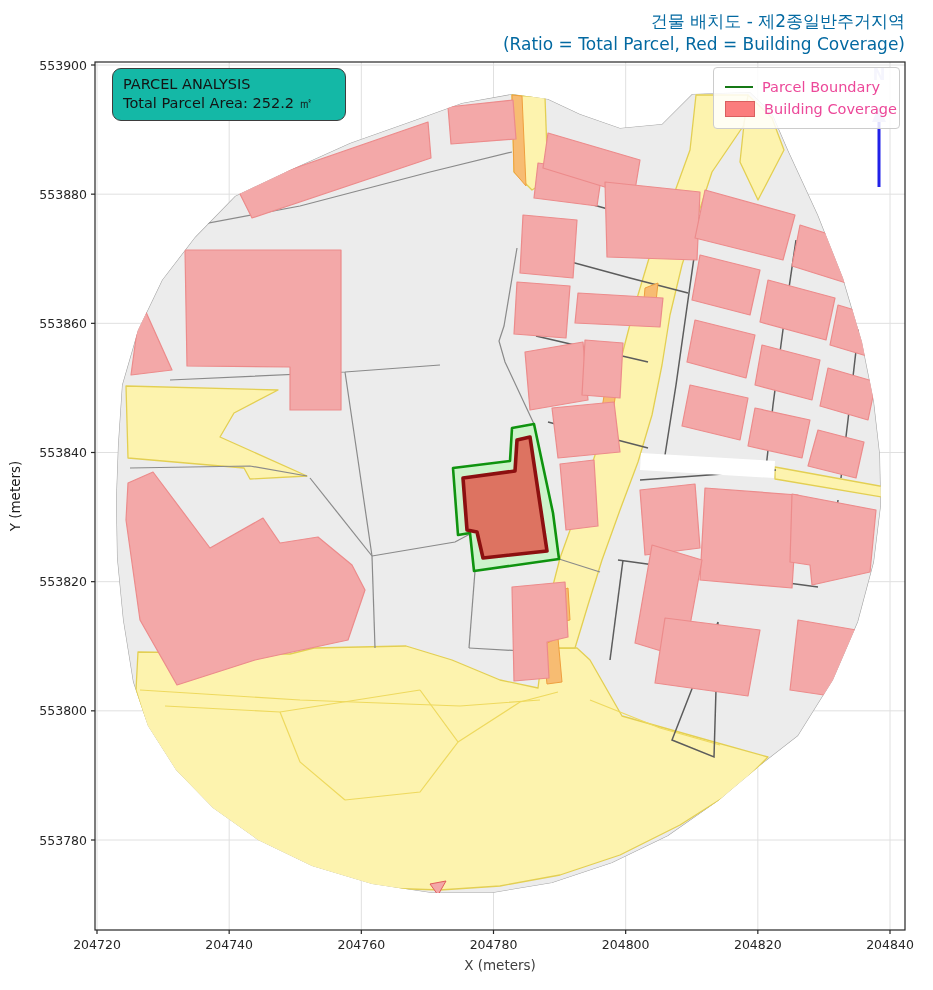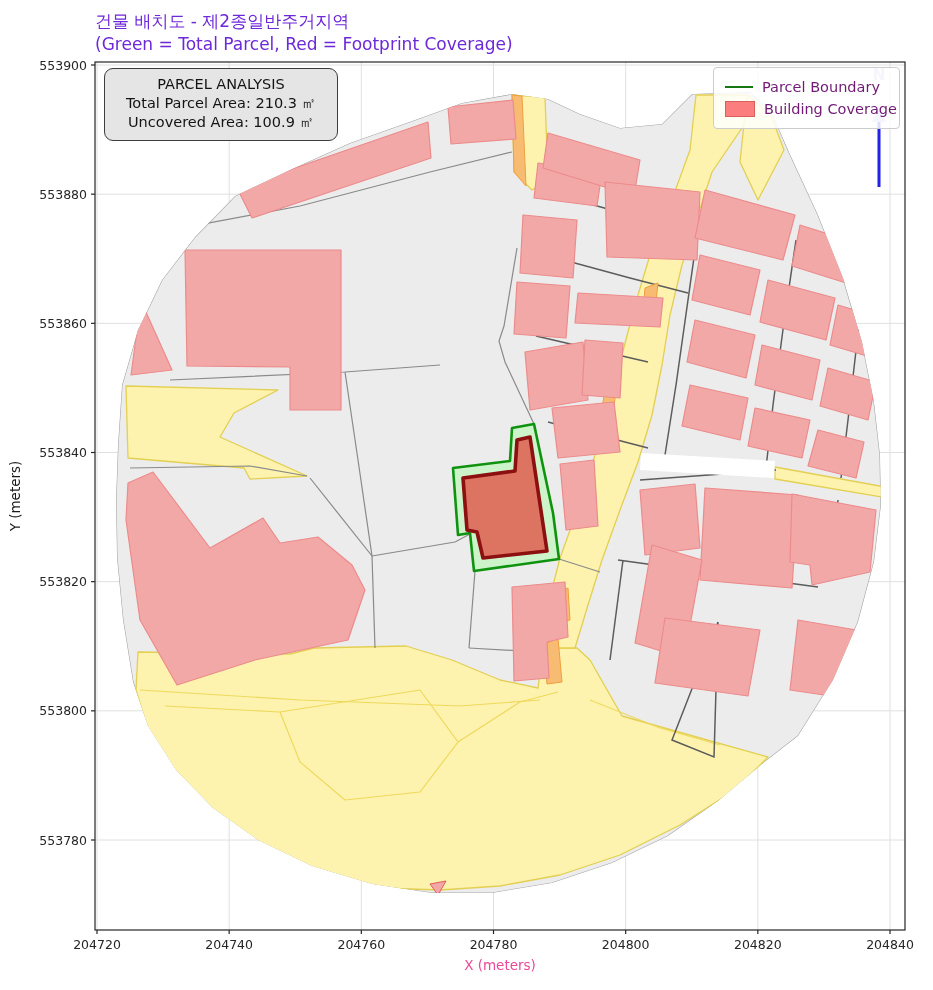"건물 배치도 - 제2종일반주거지역" .fig-title { color: #6d28d9 -> #0369a1; text-align: left -> right }
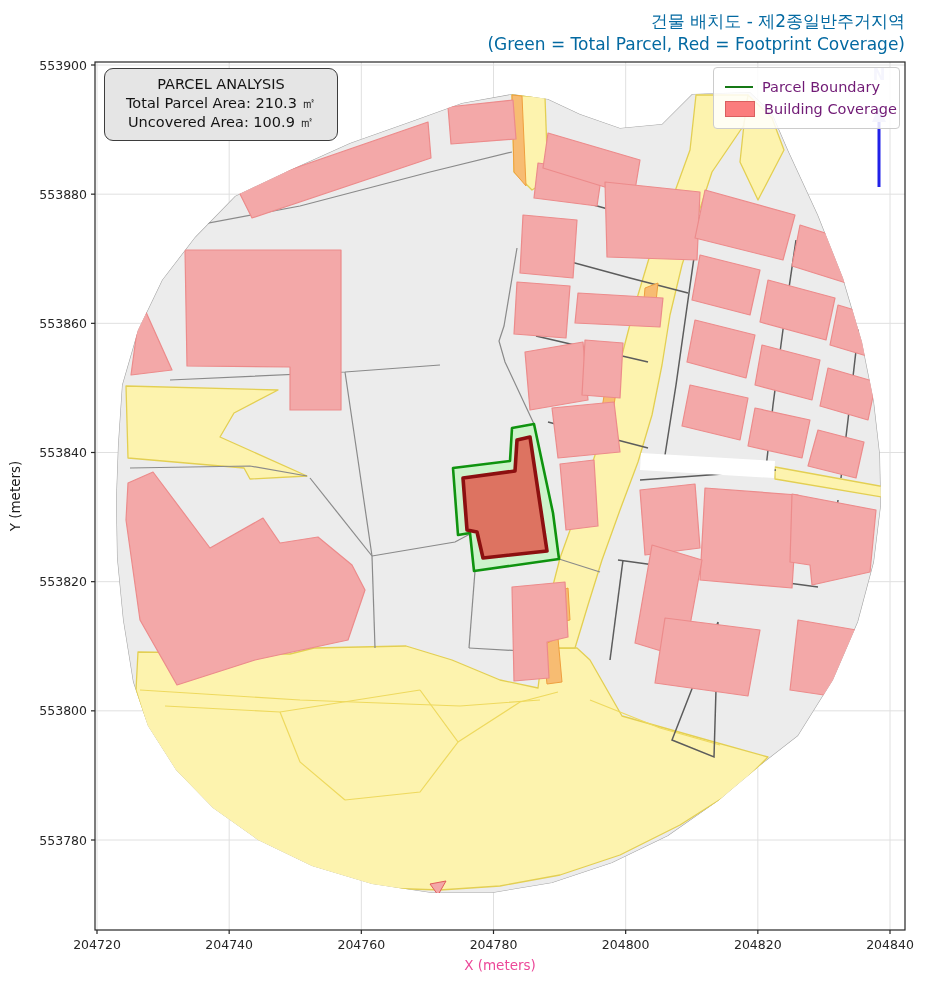"(Green = Total Parcel, Red" div { text: Green = Total Parcel, Red = Footprint -> Ratio = Total Parcel, Red = Building }
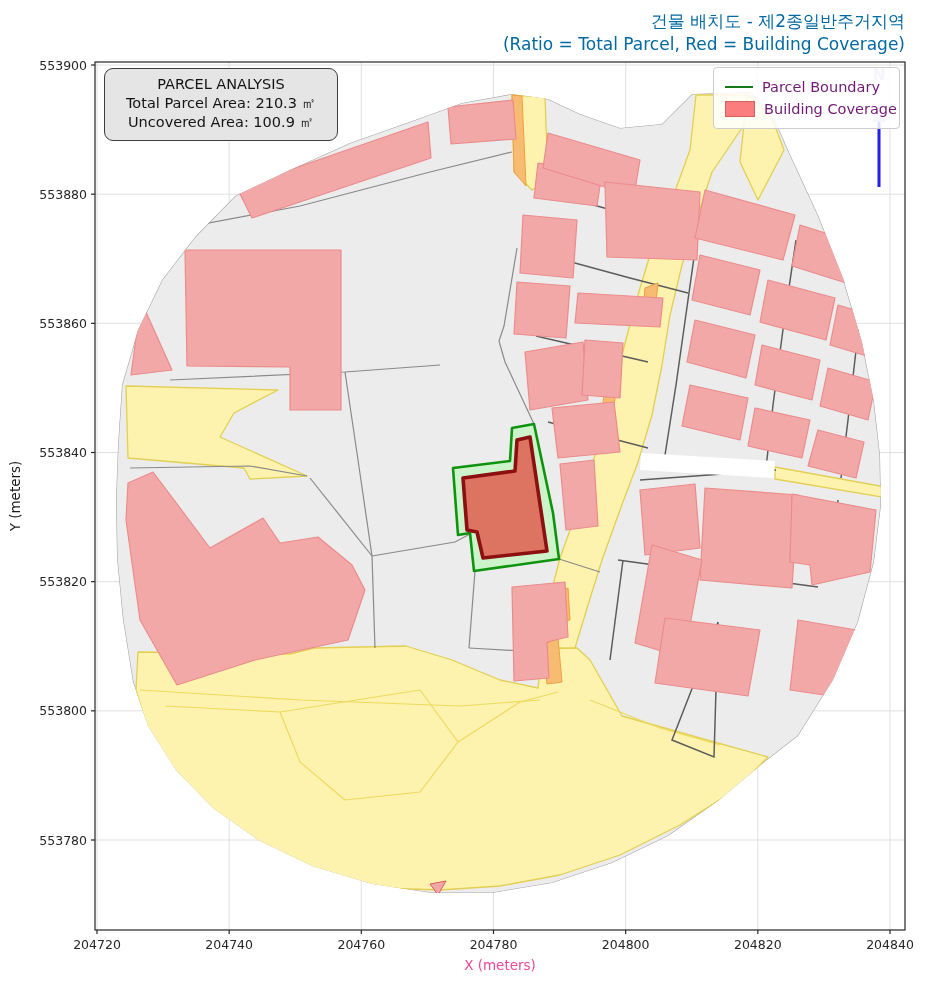"PARCEL ANALYSIS" .infobox { background: #e5e5e5 -> #14b8a6; left: 104px -> 112px; text-align: center -> none }
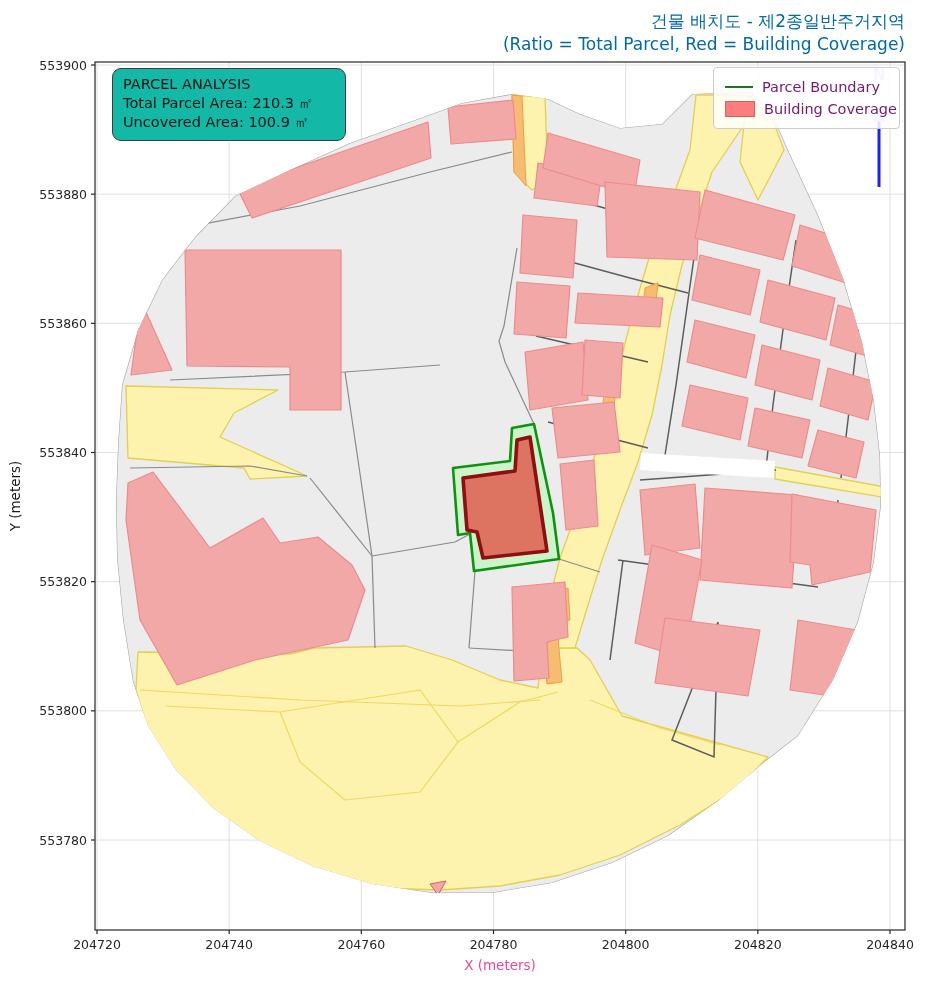"Parcel Boundary" .legend-label { color: #701a75 -> #ec4899 }
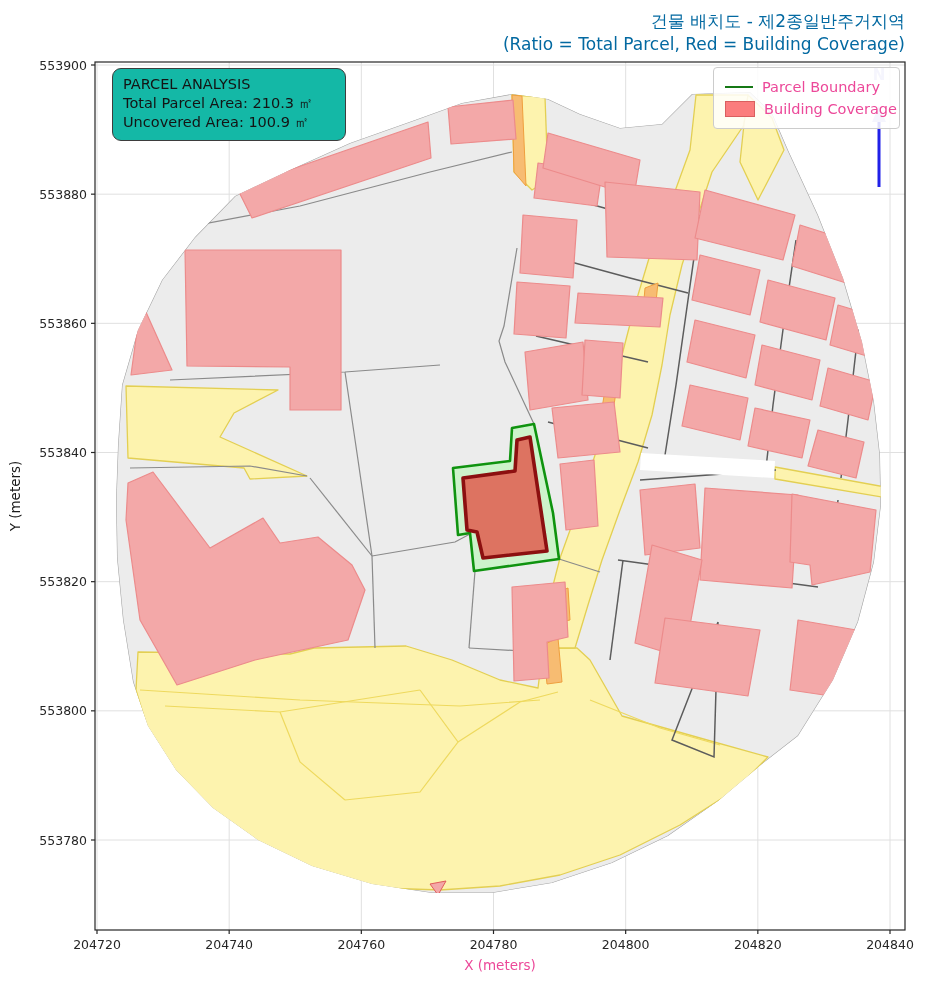"Total Parcel Area: 210.3 ㎡" div { text: 210.3 -> 252.2 }
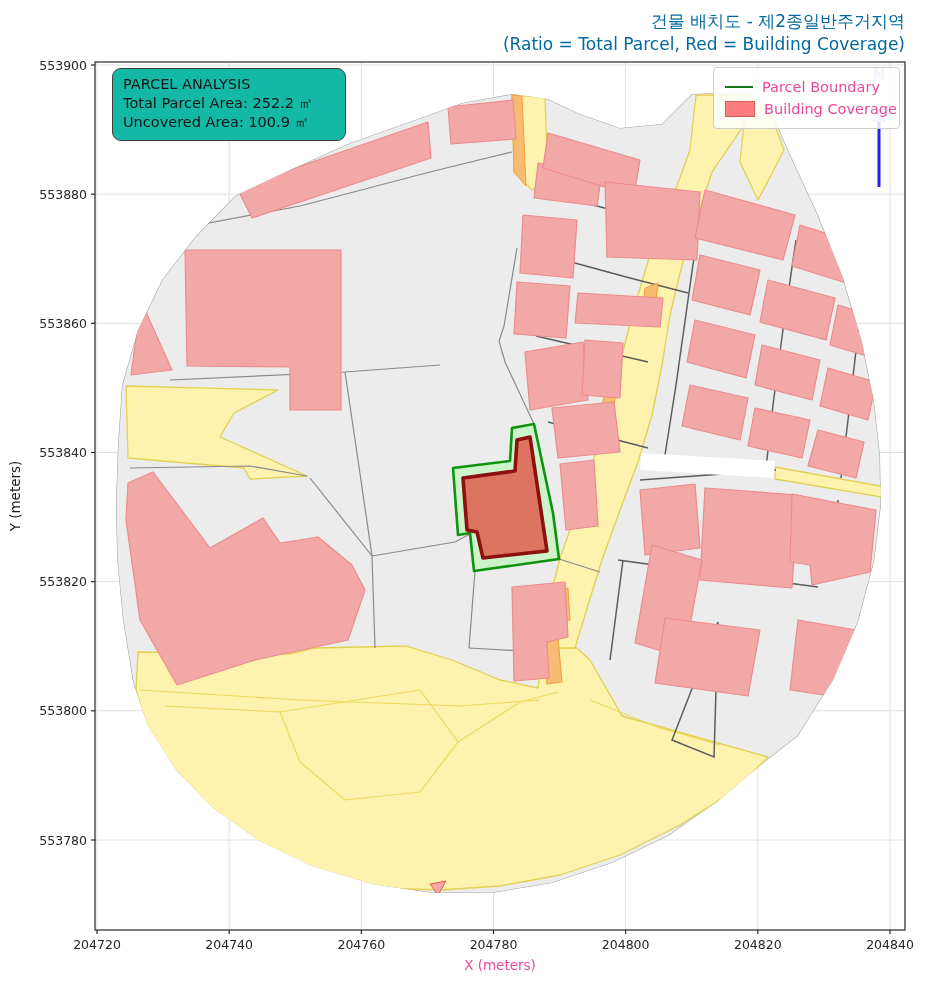"Uncovered Area: 100.9 ㎡" div { html: <div>Uncovered Area: 100.9 ㎡</div> -> none }
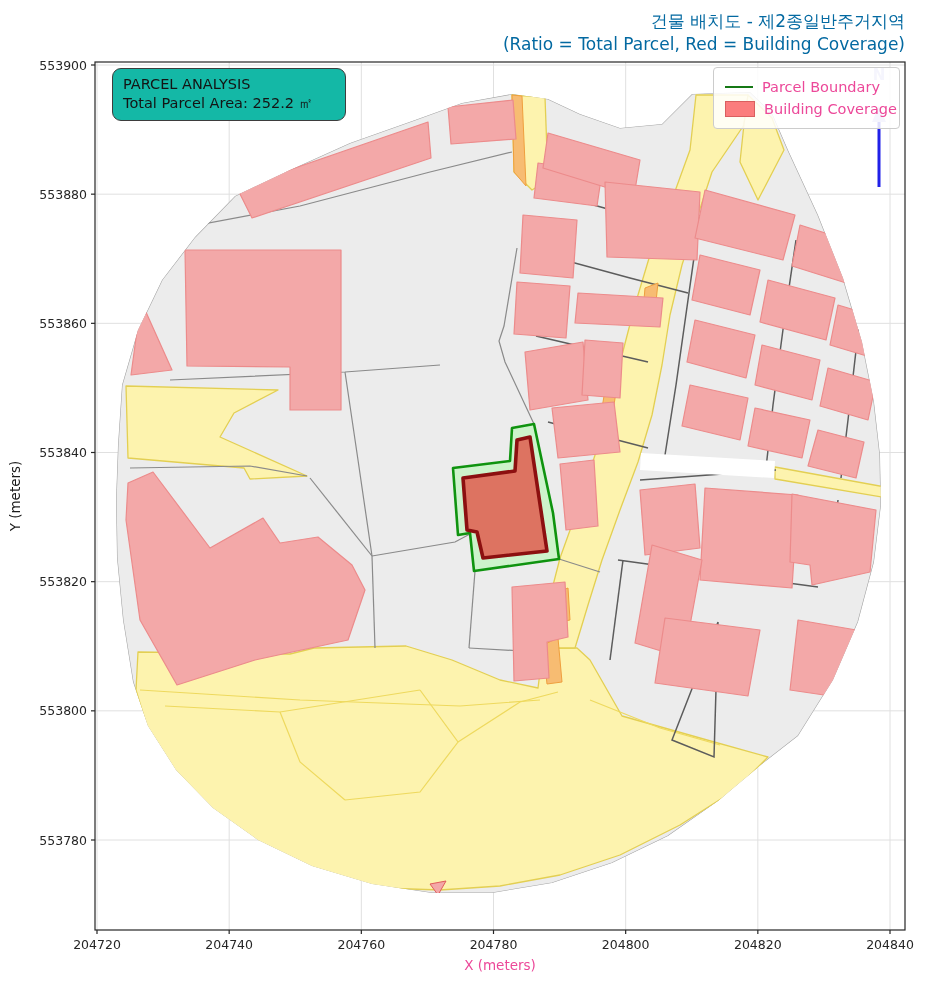"X (meters)" .axis-xlabel { color: #ec4899 -> #404040 }
